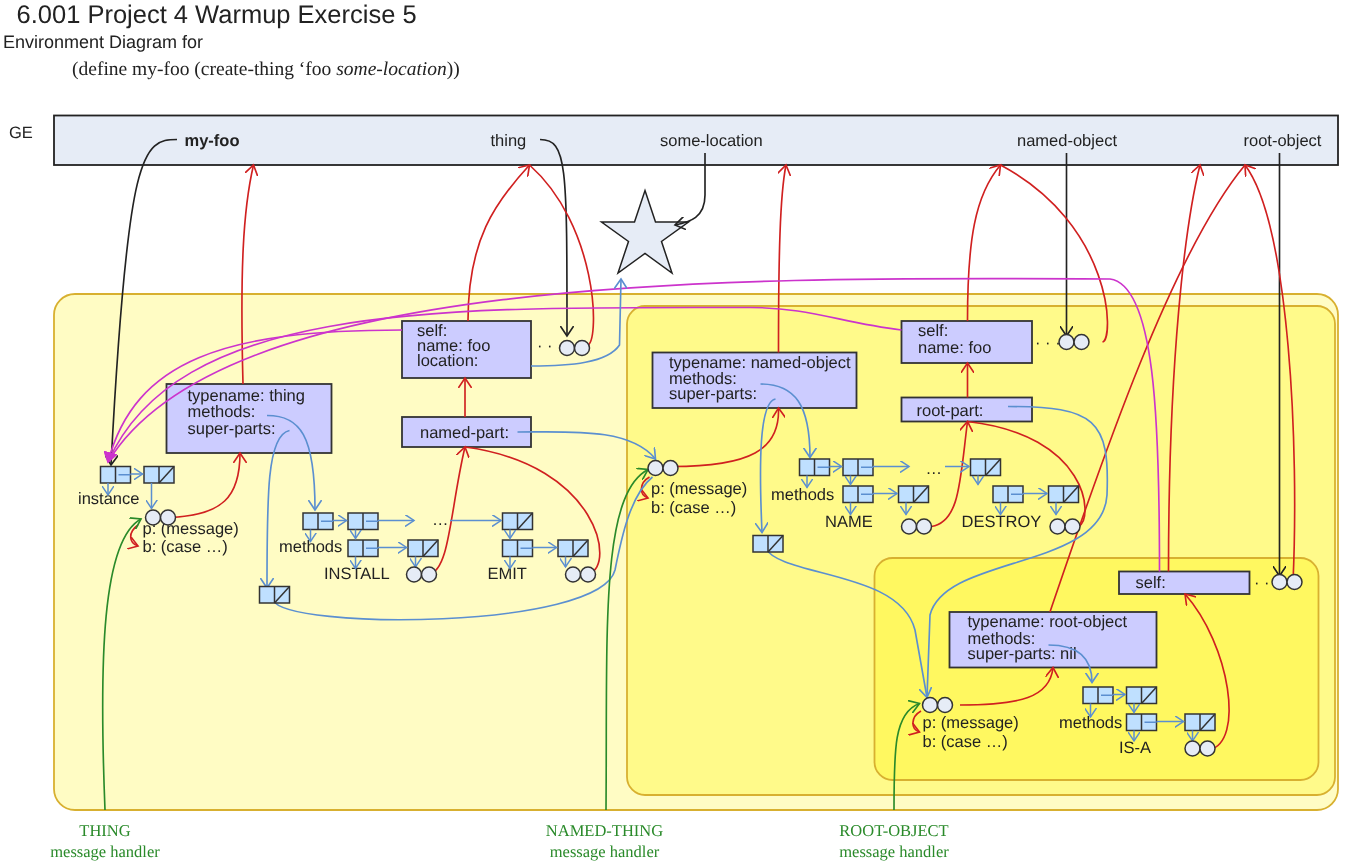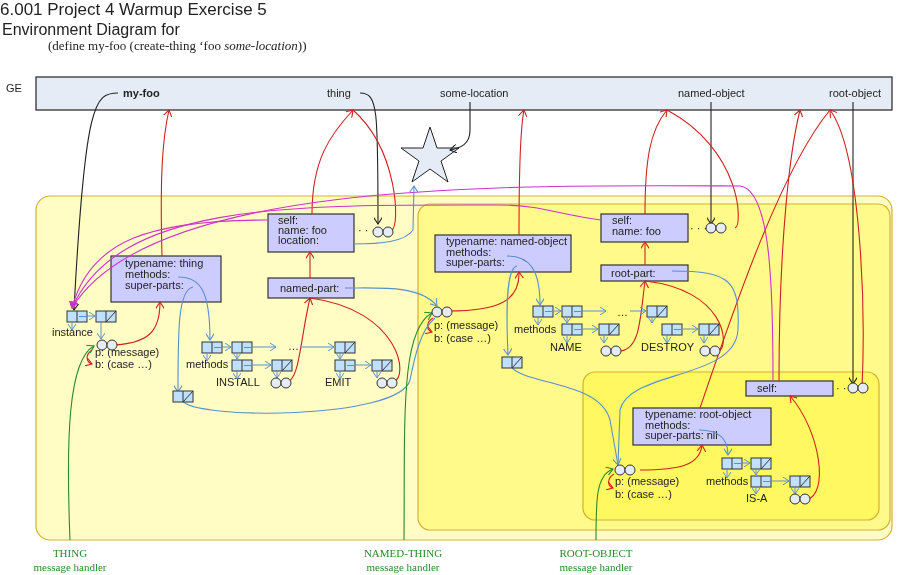"6.001 Project 4 Warmup Exercise" .title { left: 0 -> 11px }
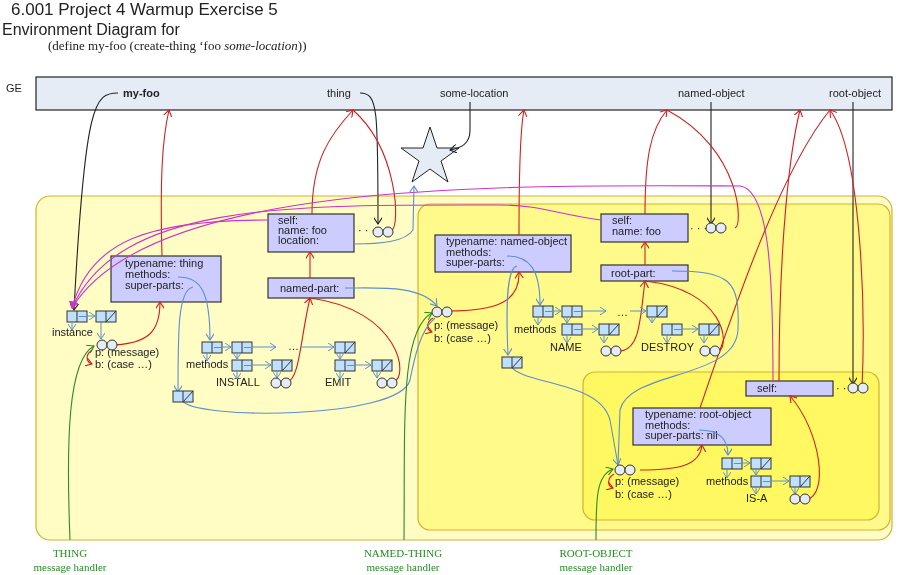"Environment Diagram for" .subtitle { font-size: 16px -> 12px }
